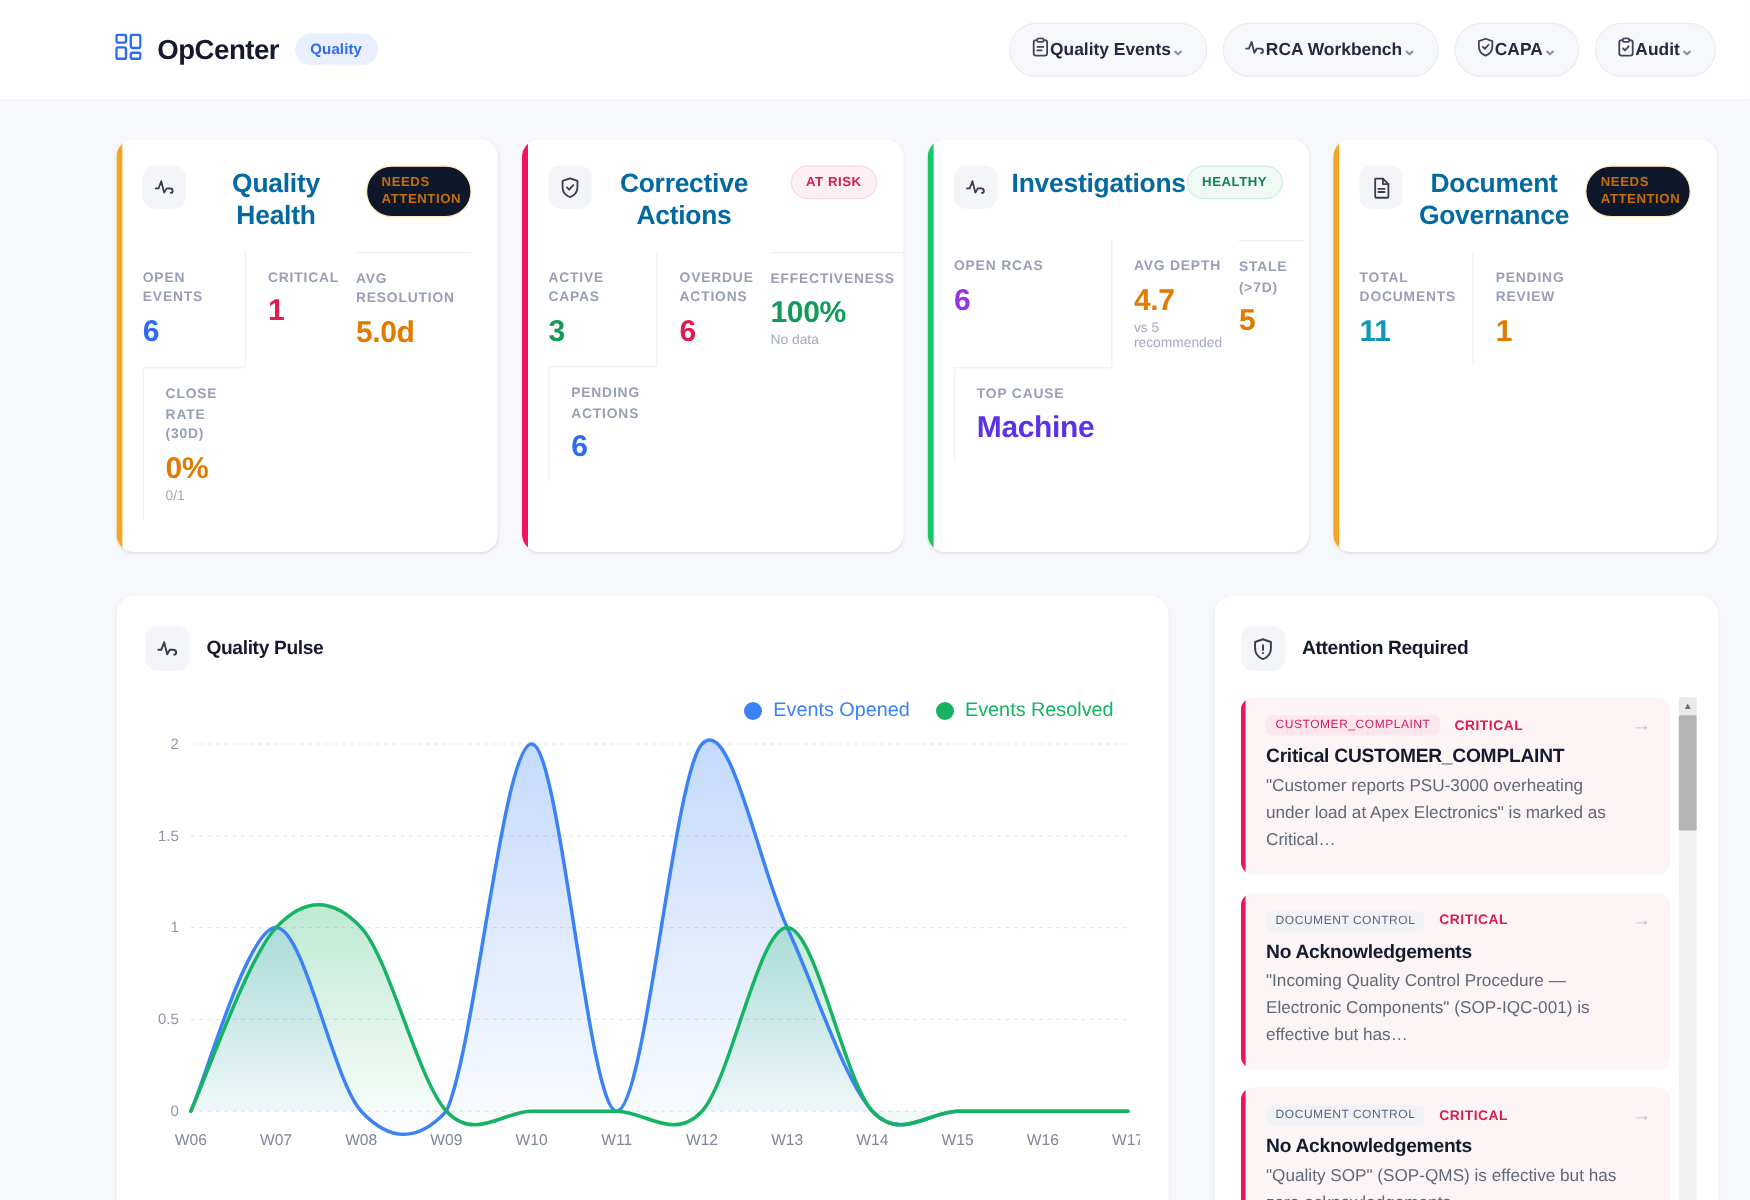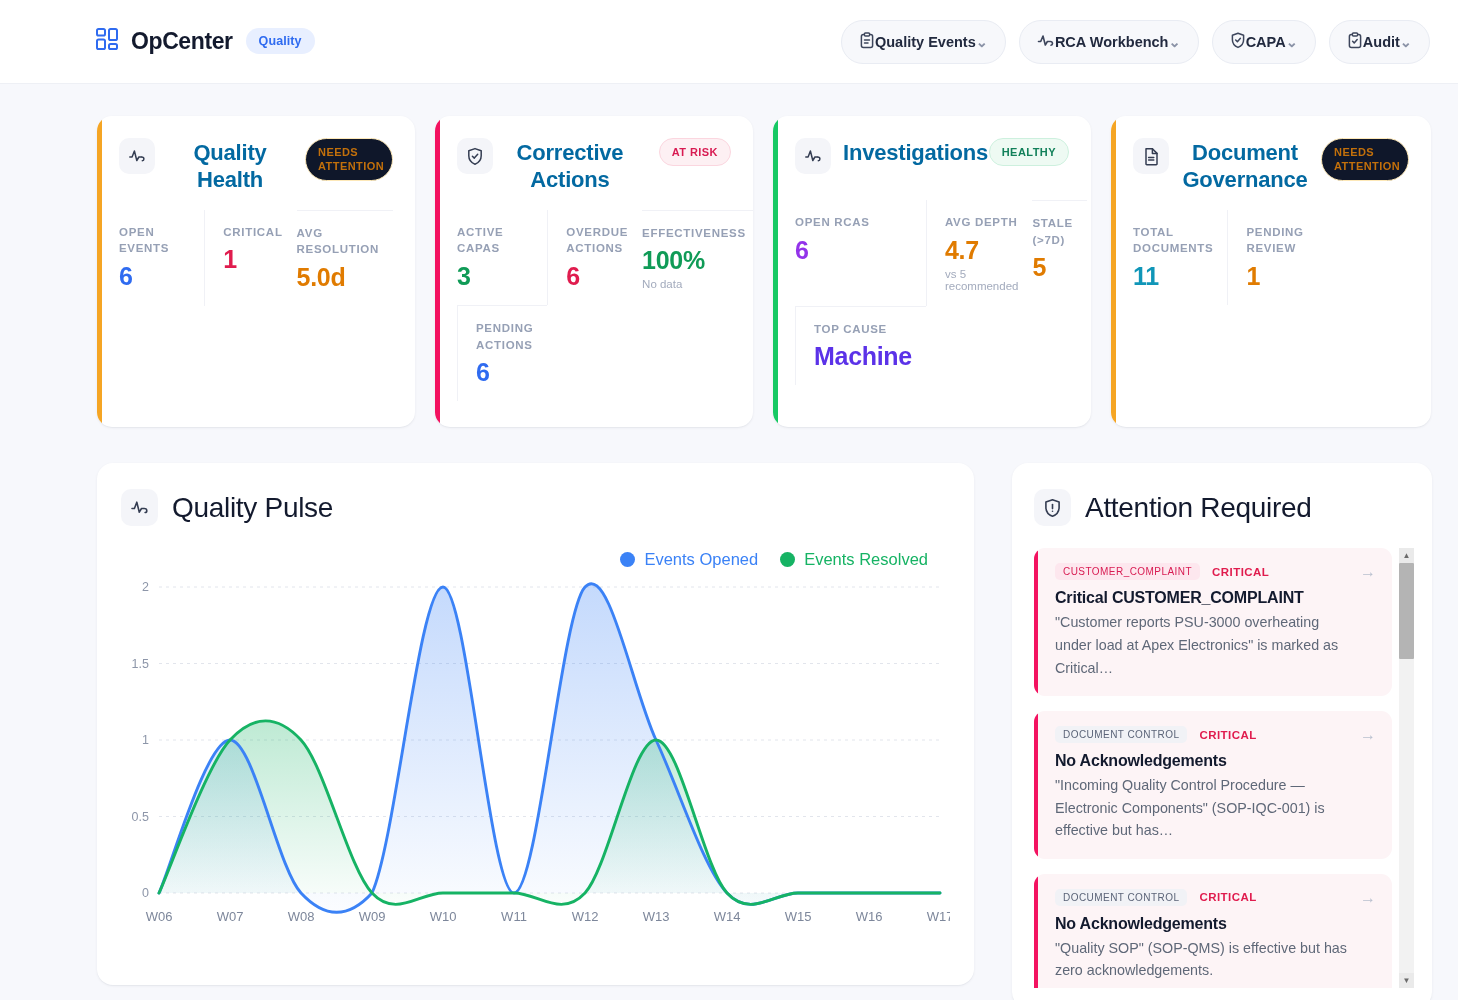"CLOSE RATE (30D)" div.kpi-cell { html: none -> <div> <div>CLOSE RATE (30D)</div> <div>0%</div> <div>0/1</div> </div> }
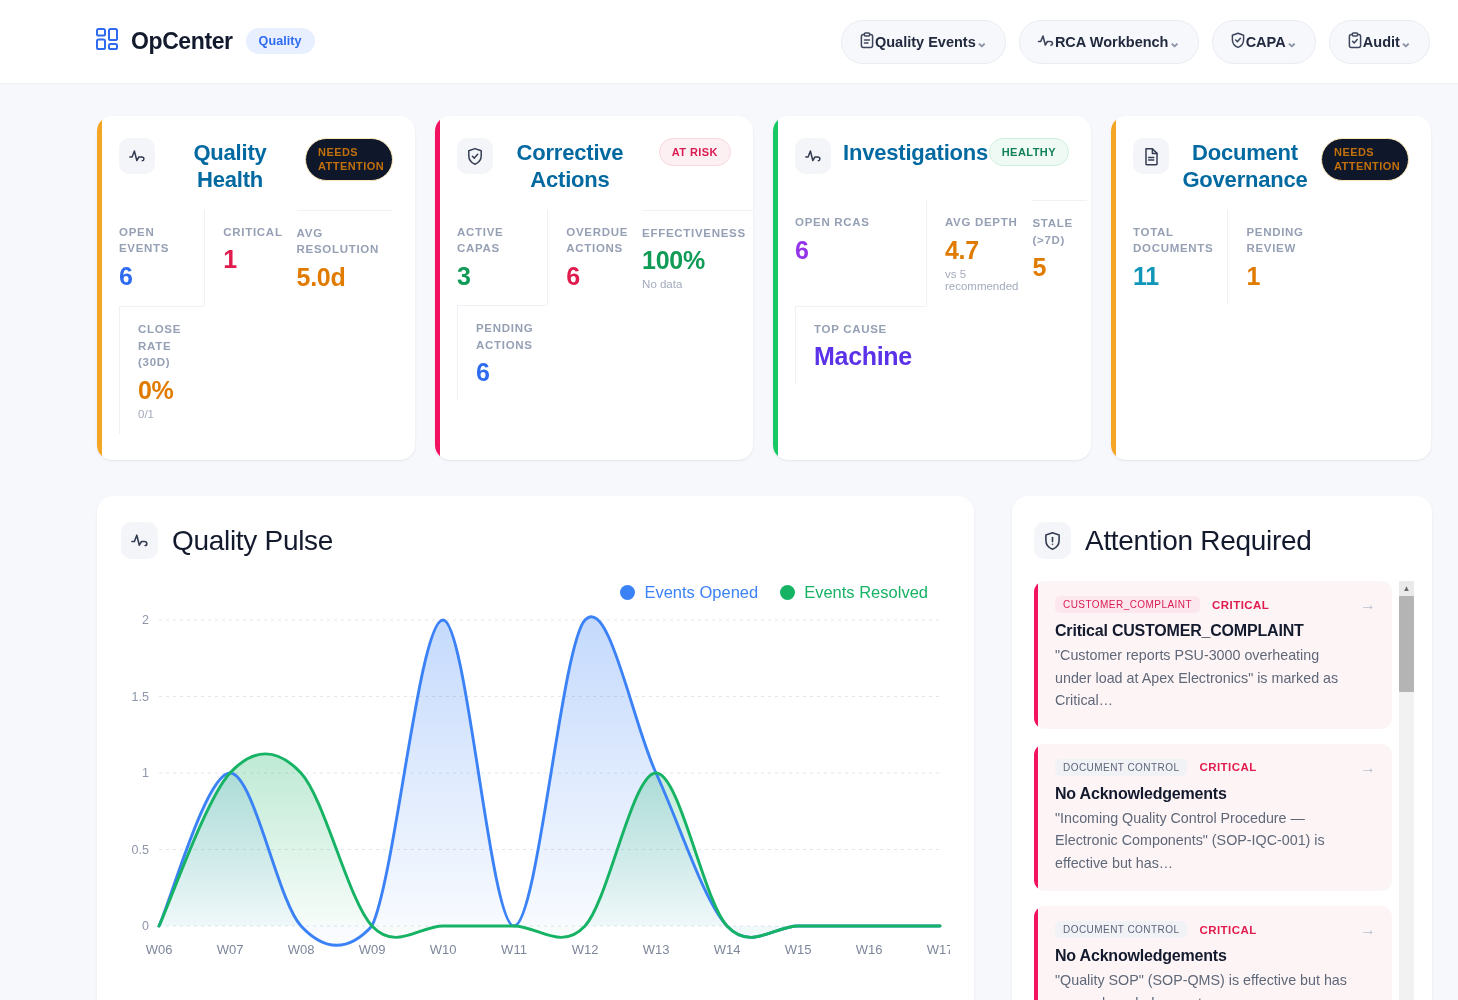"Quality Pulse" .panel-title { font-size: 28px -> 16px; font-weight: normal -> bold }
